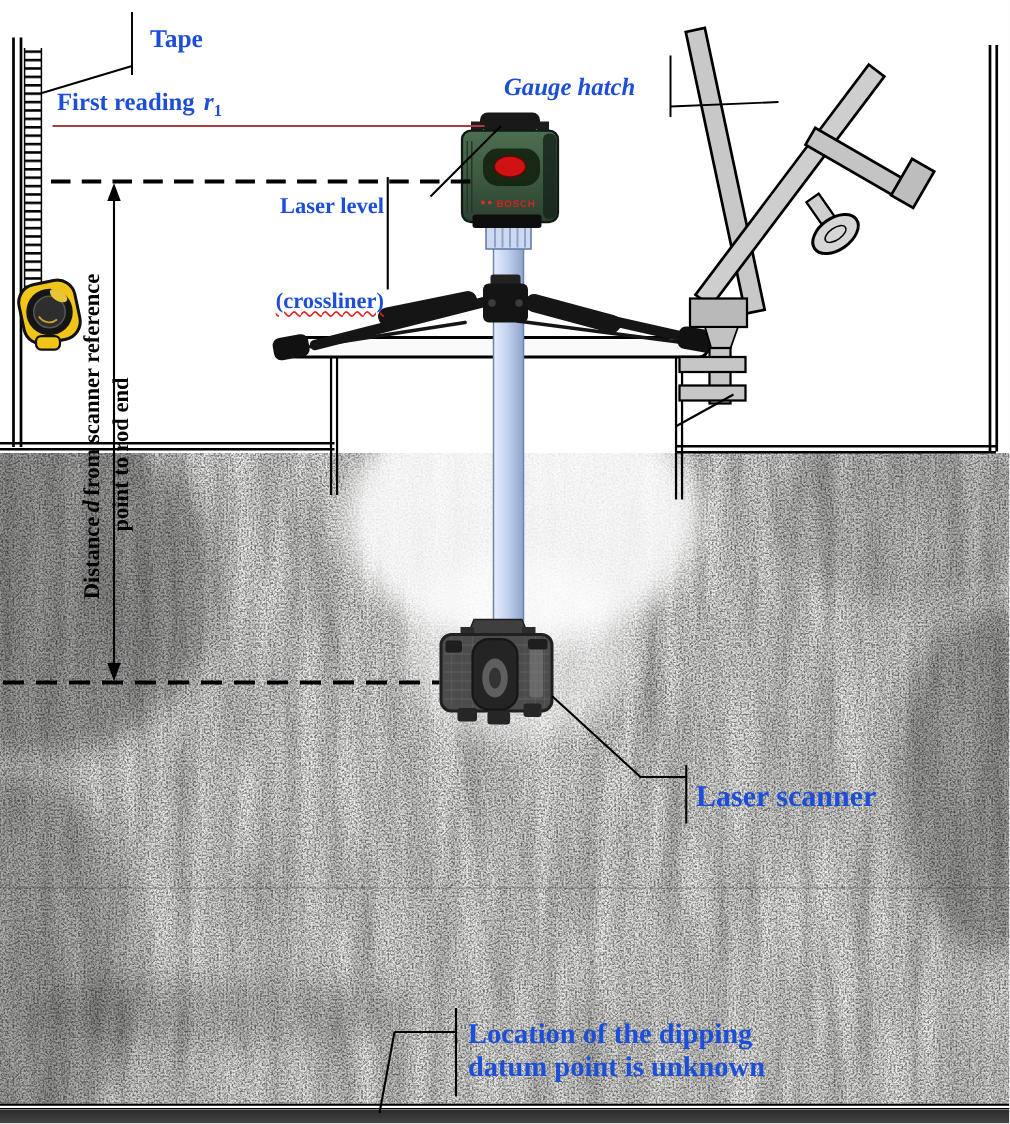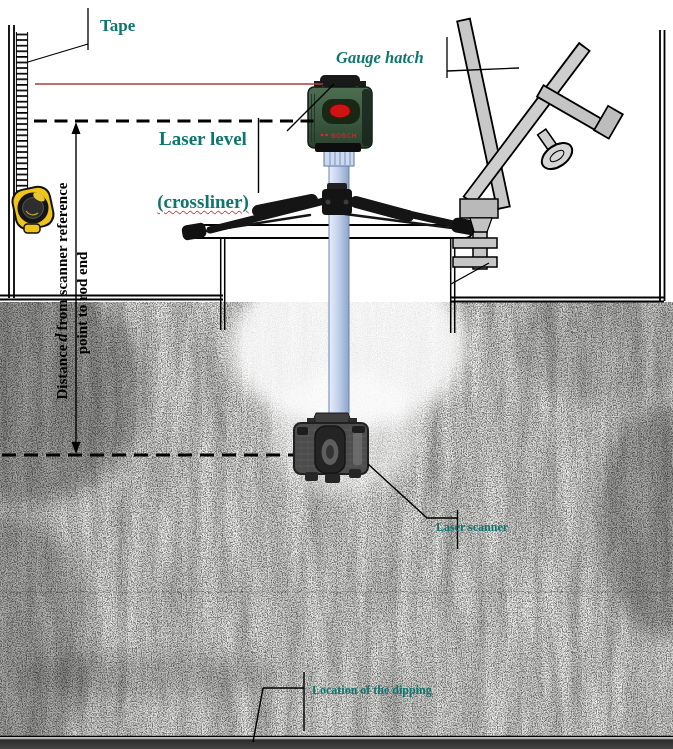"Tape" .lbl { color: #0f766e -> #1d4ed8 }
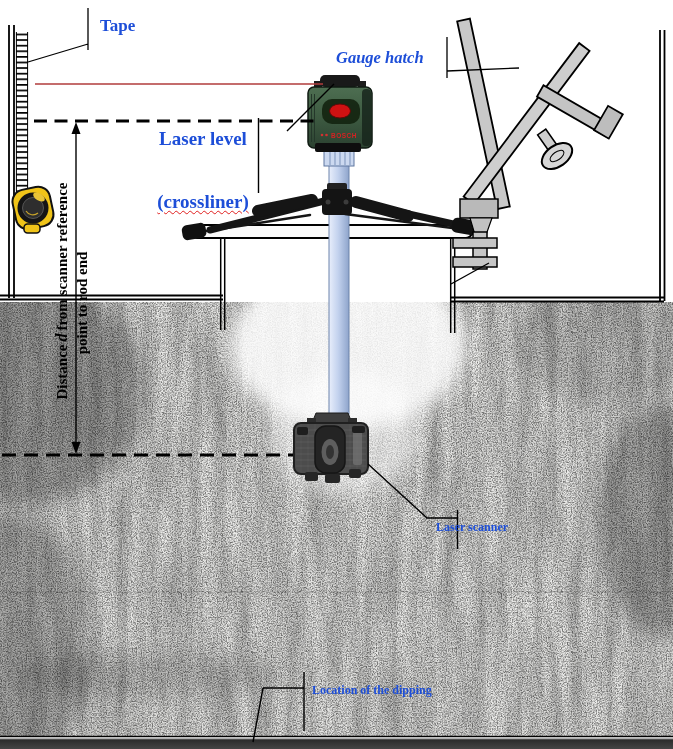"First reading r1" div.lbl { html: none -> <div> <span>First reading</span><span>r</span><sub>1</sub> </div> }
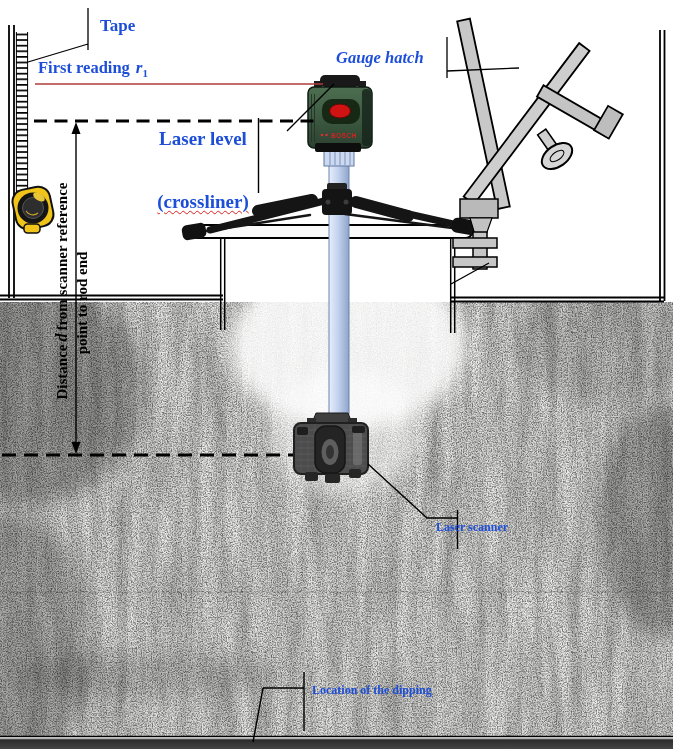"Laser level" .lbl-laserlevel { font-size: 19px -> 15px; text-align: center -> right }
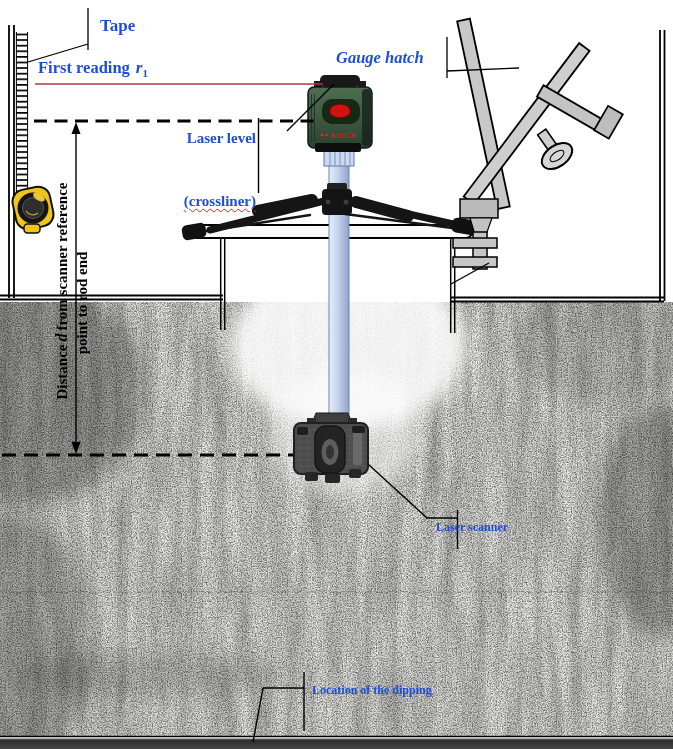"Laser scanner" .lbl-scanner { font-size: 12px -> 20px; left: 436px -> 464px }
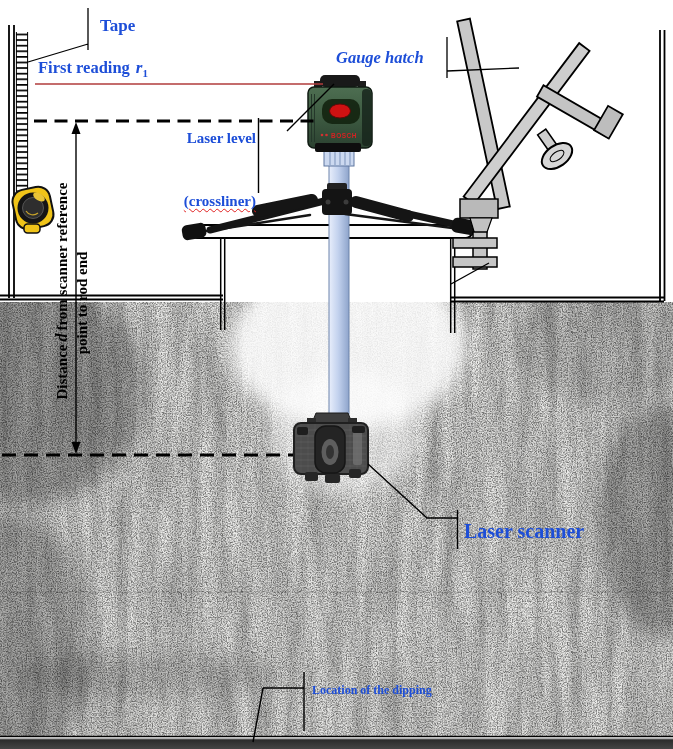"Location of the dipping" .lbl-datum { font-size: 12px -> 19px }
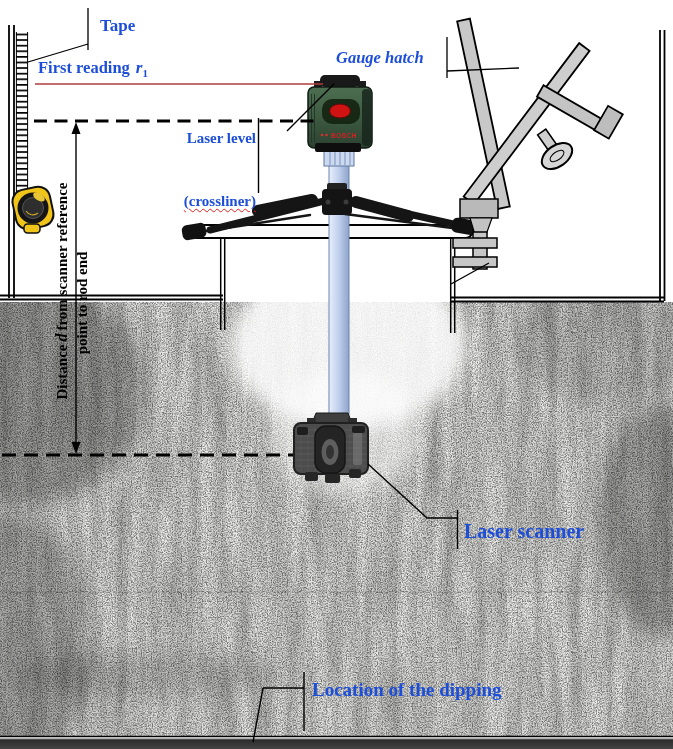"datum point is unknown" div { html: none -> <div>datum point is unknown</div> }
